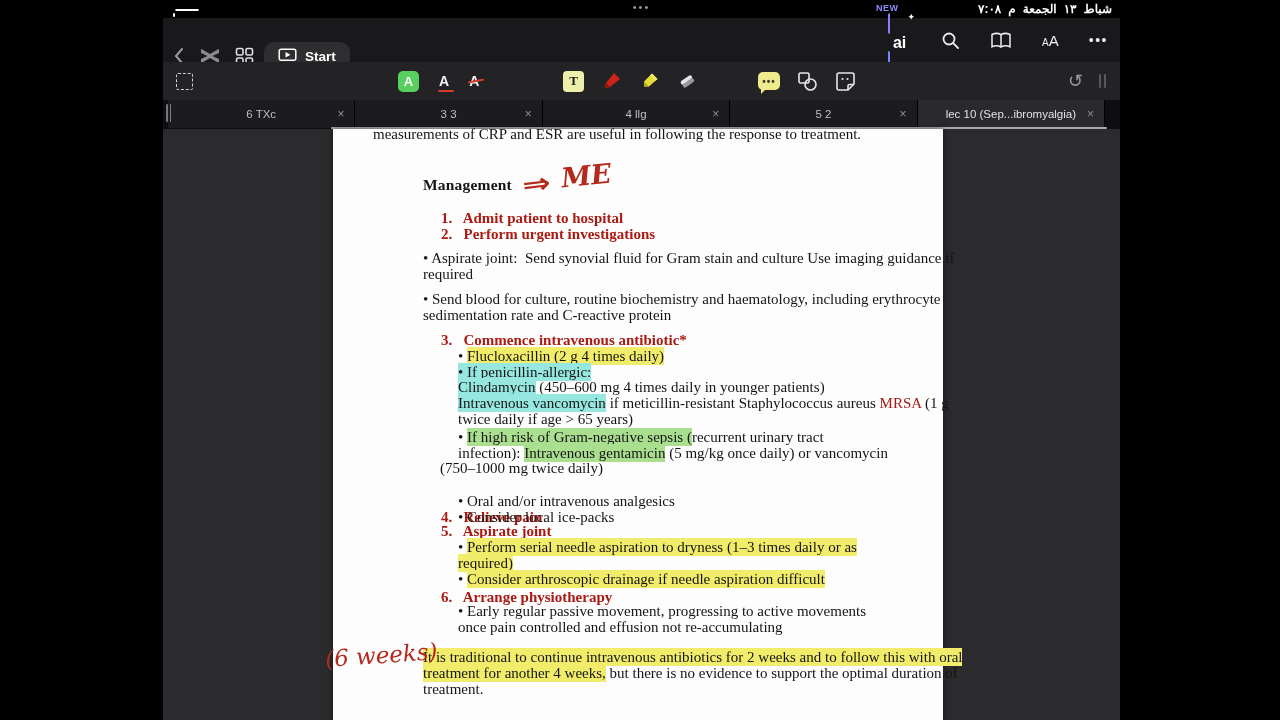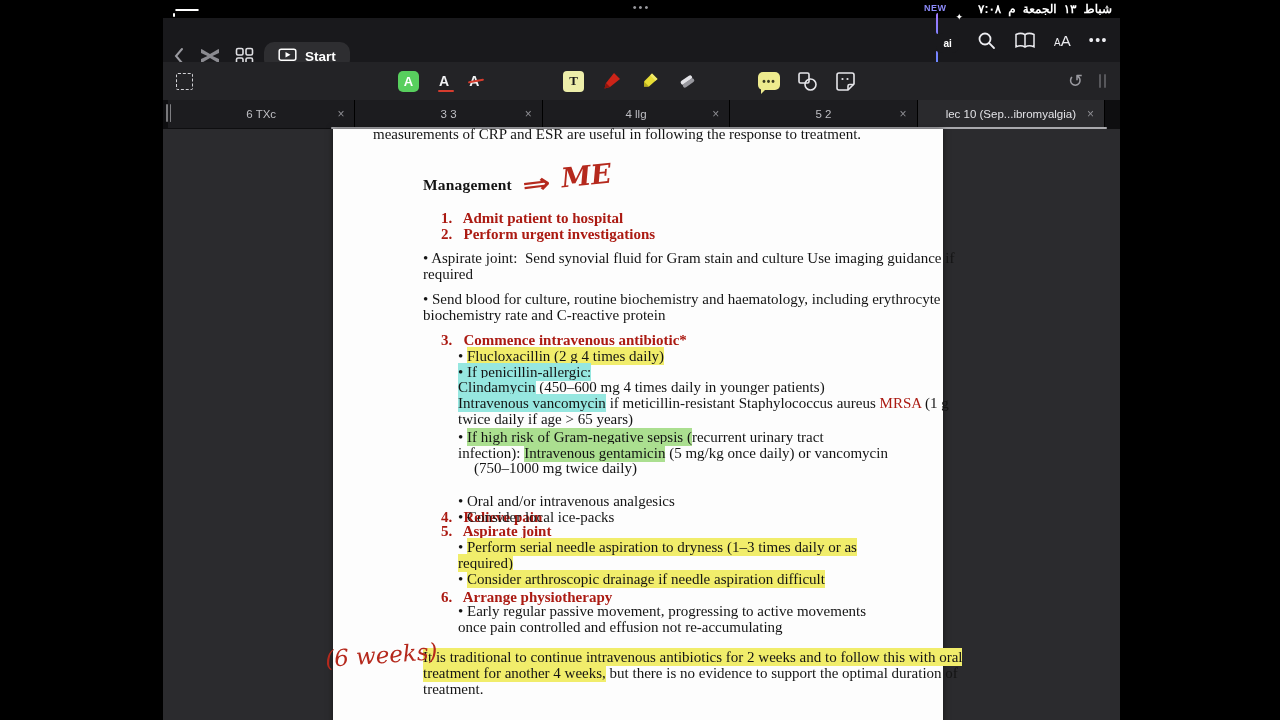"NEW" .tb-right { gap: 18px -> 30px }
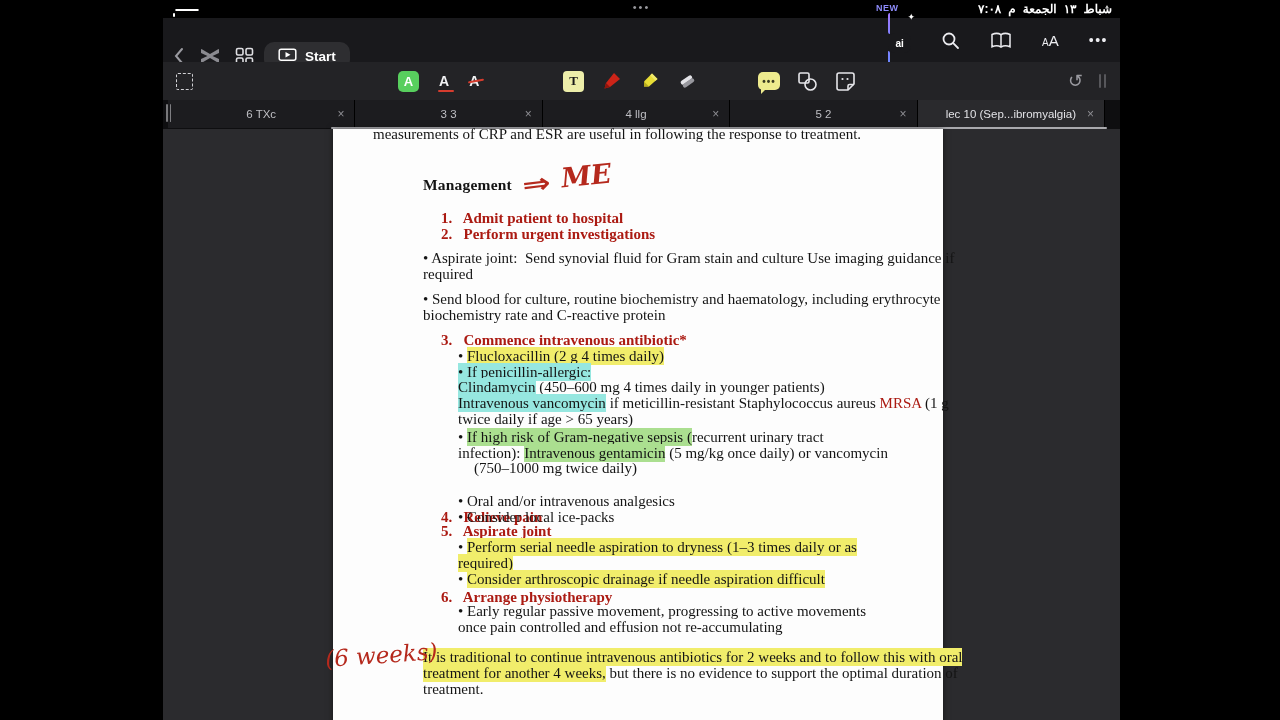"ai" .aibadge .inner { font-size: 10px -> 16px }
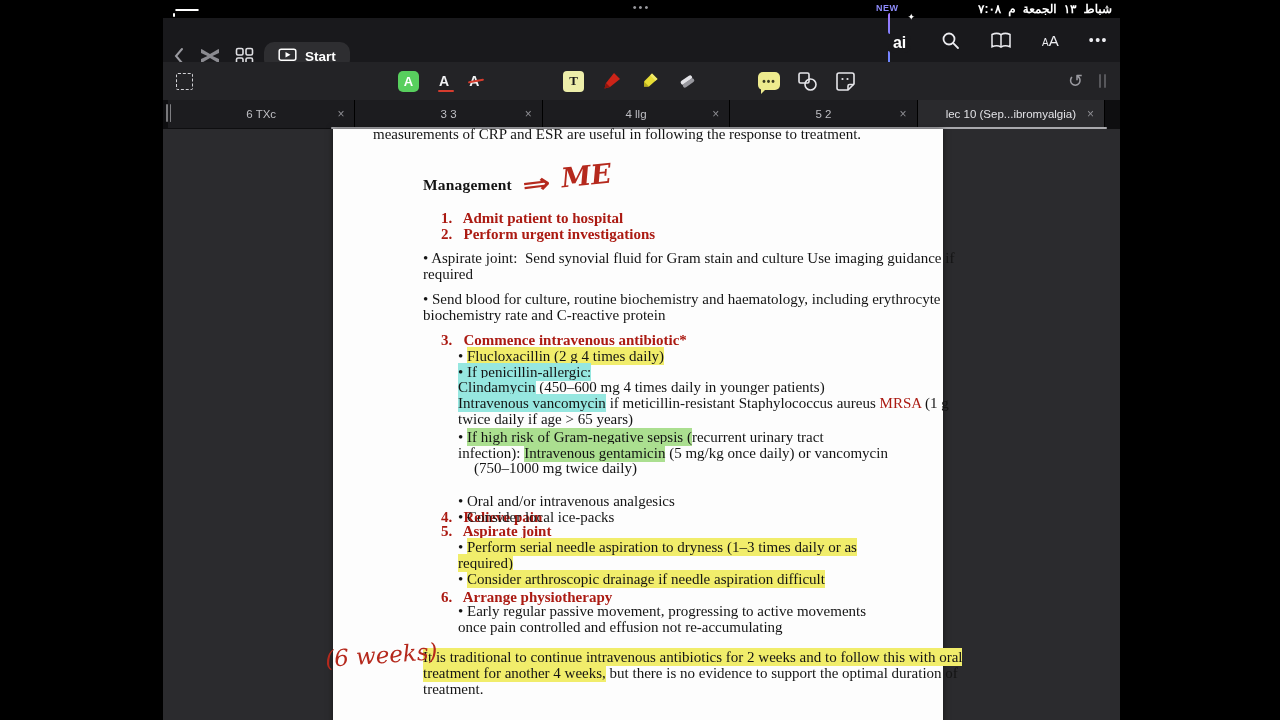"biochemistry rate and C-reactive protein" span.seg { text: biochemistry -> sedimentation }
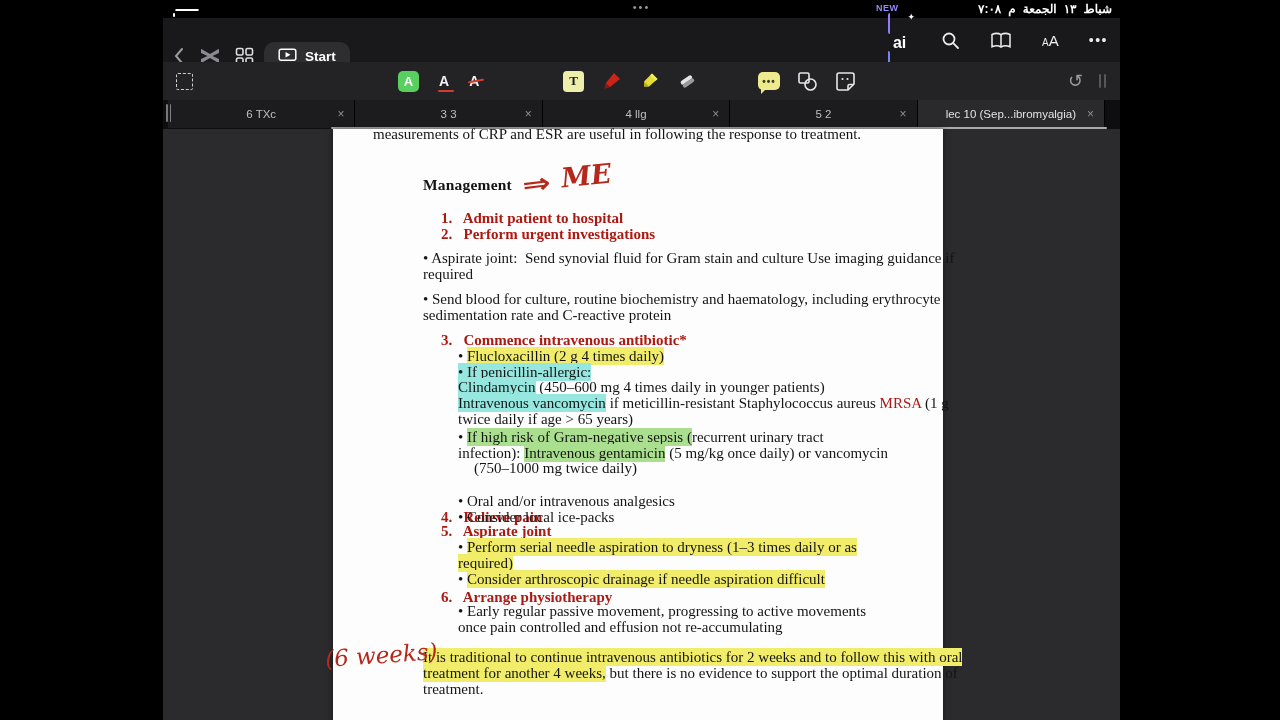"(750–1000 mg twice daily)" div.pline { left: 311px -> 277px }
